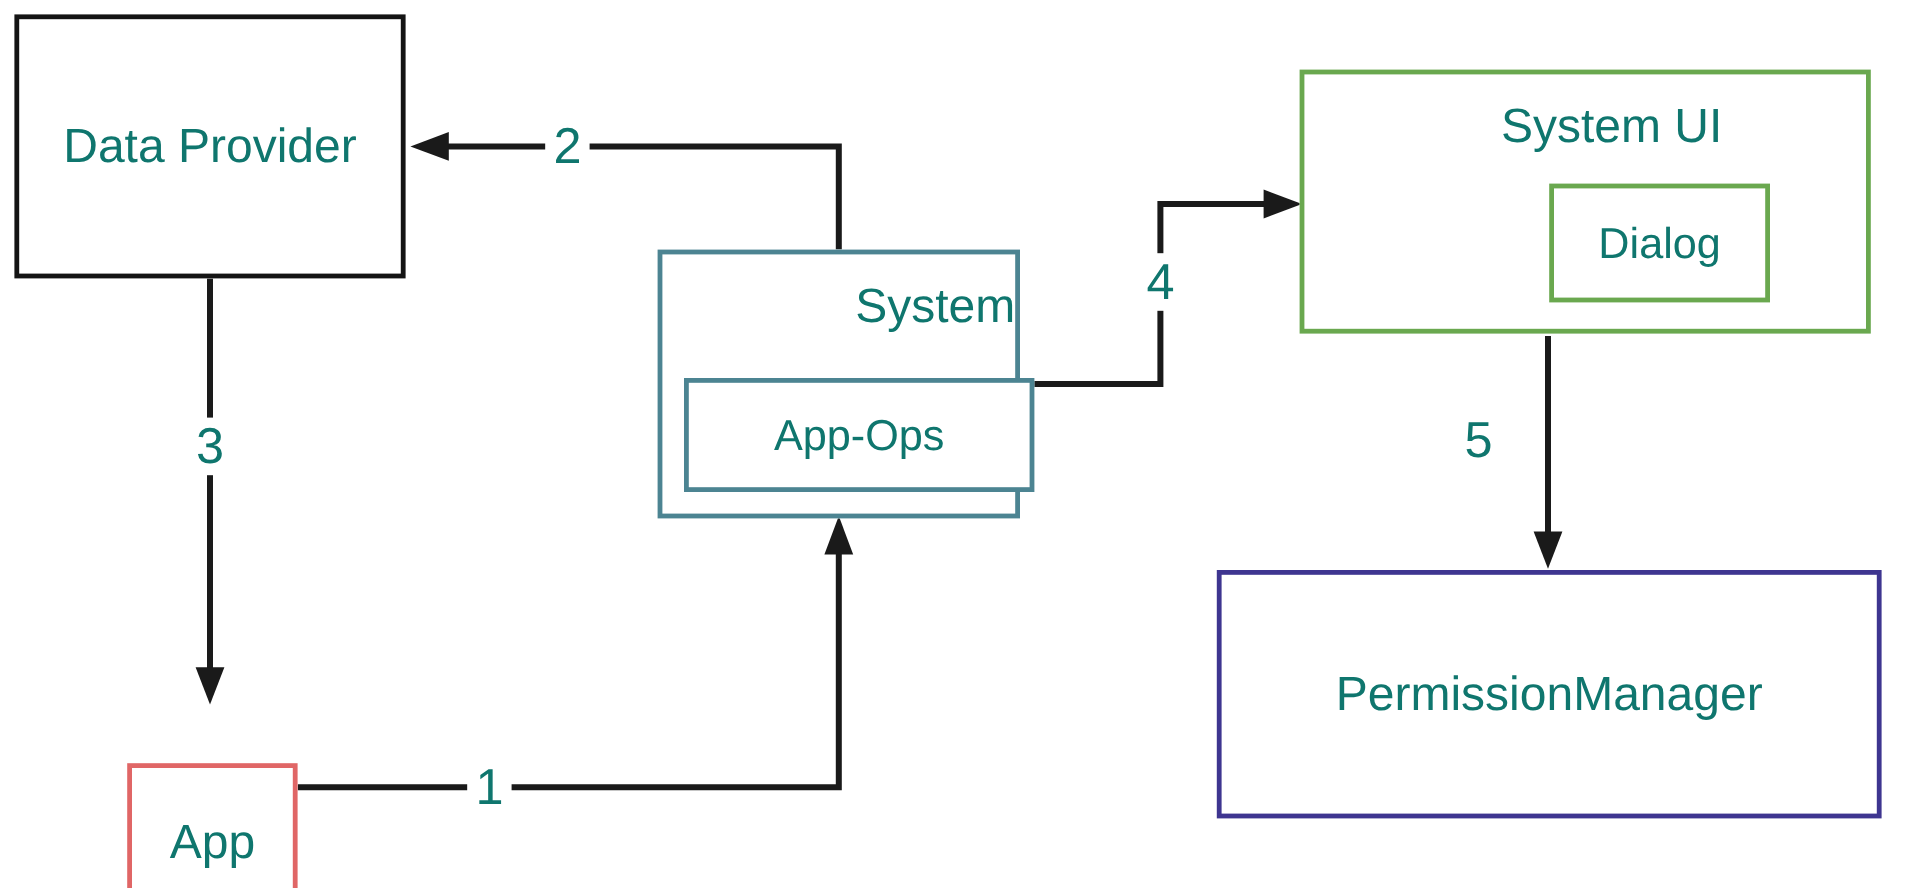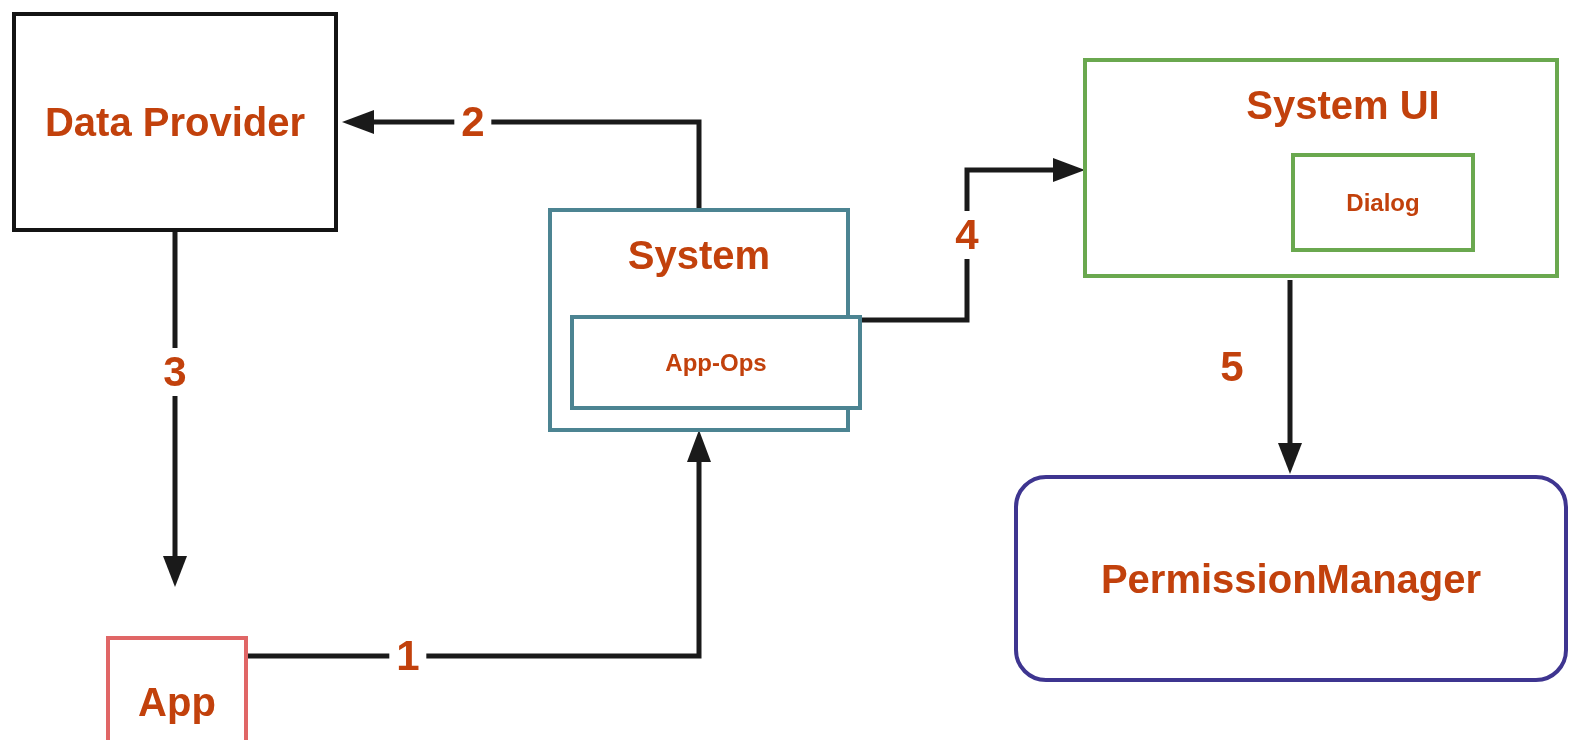"Data Provider" div.canvas { color: #c2410c -> #0f766e; font-weight: bold -> none }
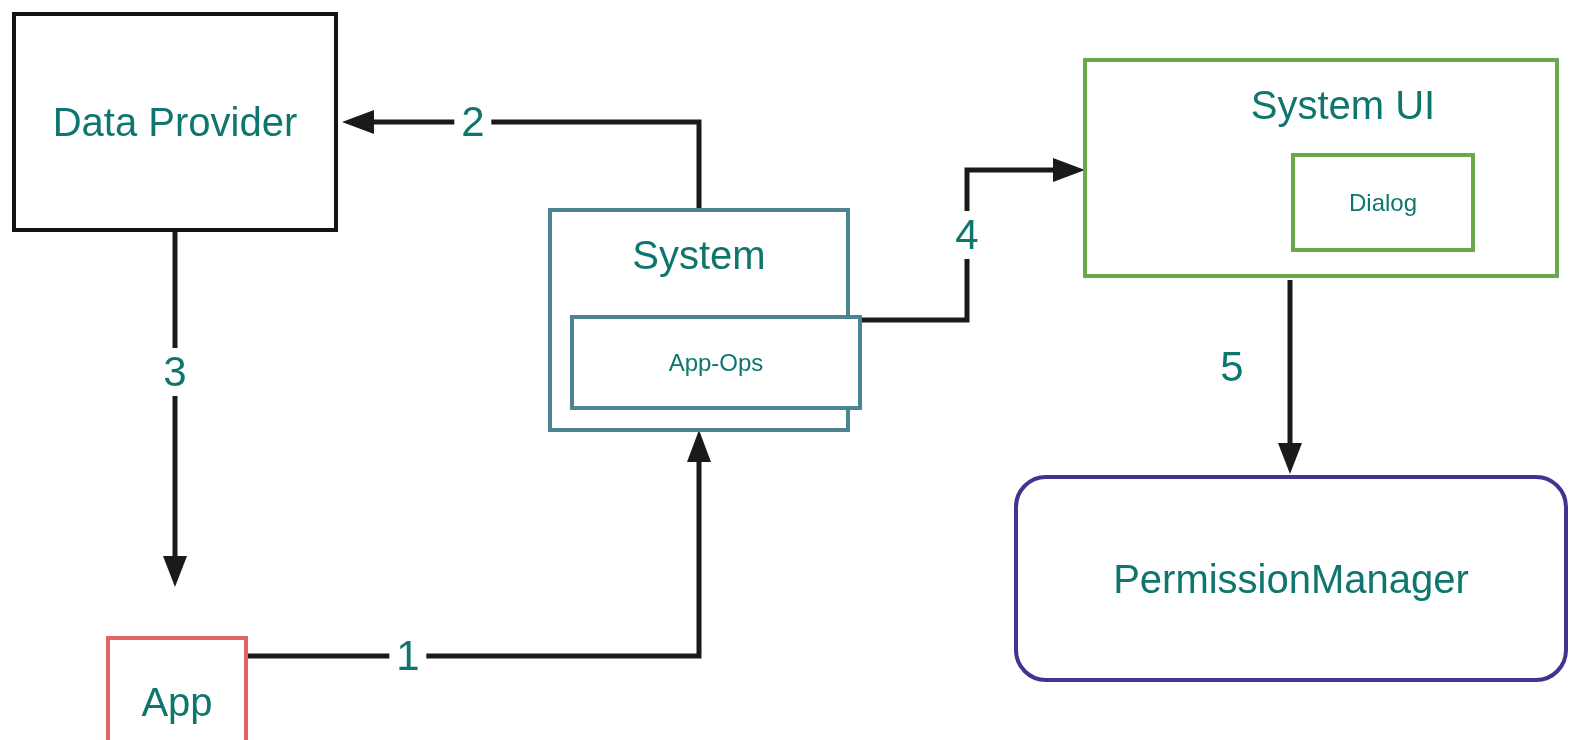"Dialog" .subnode { font-size: 24px -> 36px }
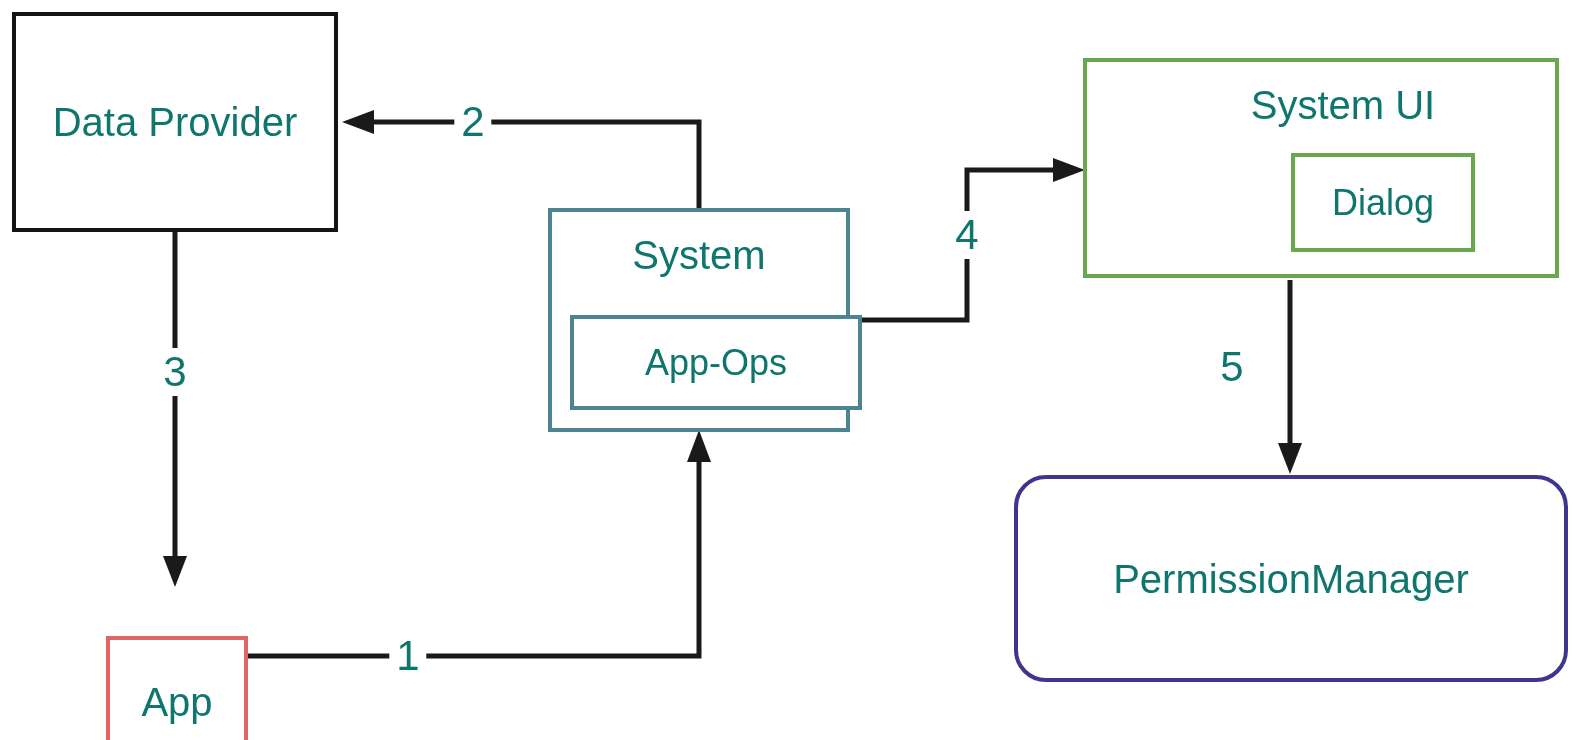"System" div.node { text-align: none -> right }
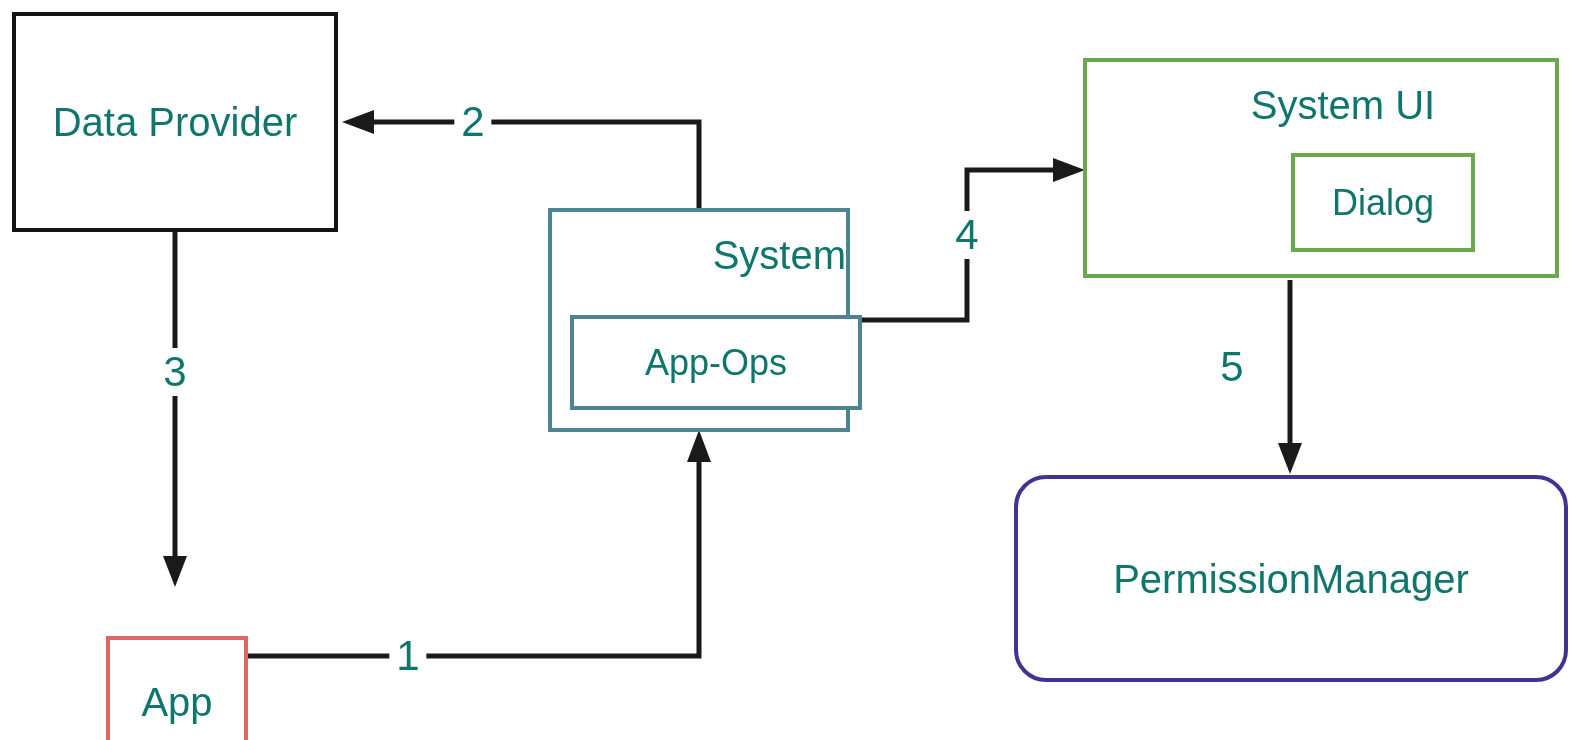"PermissionManager" div.node { border-radius: 32px -> none }
